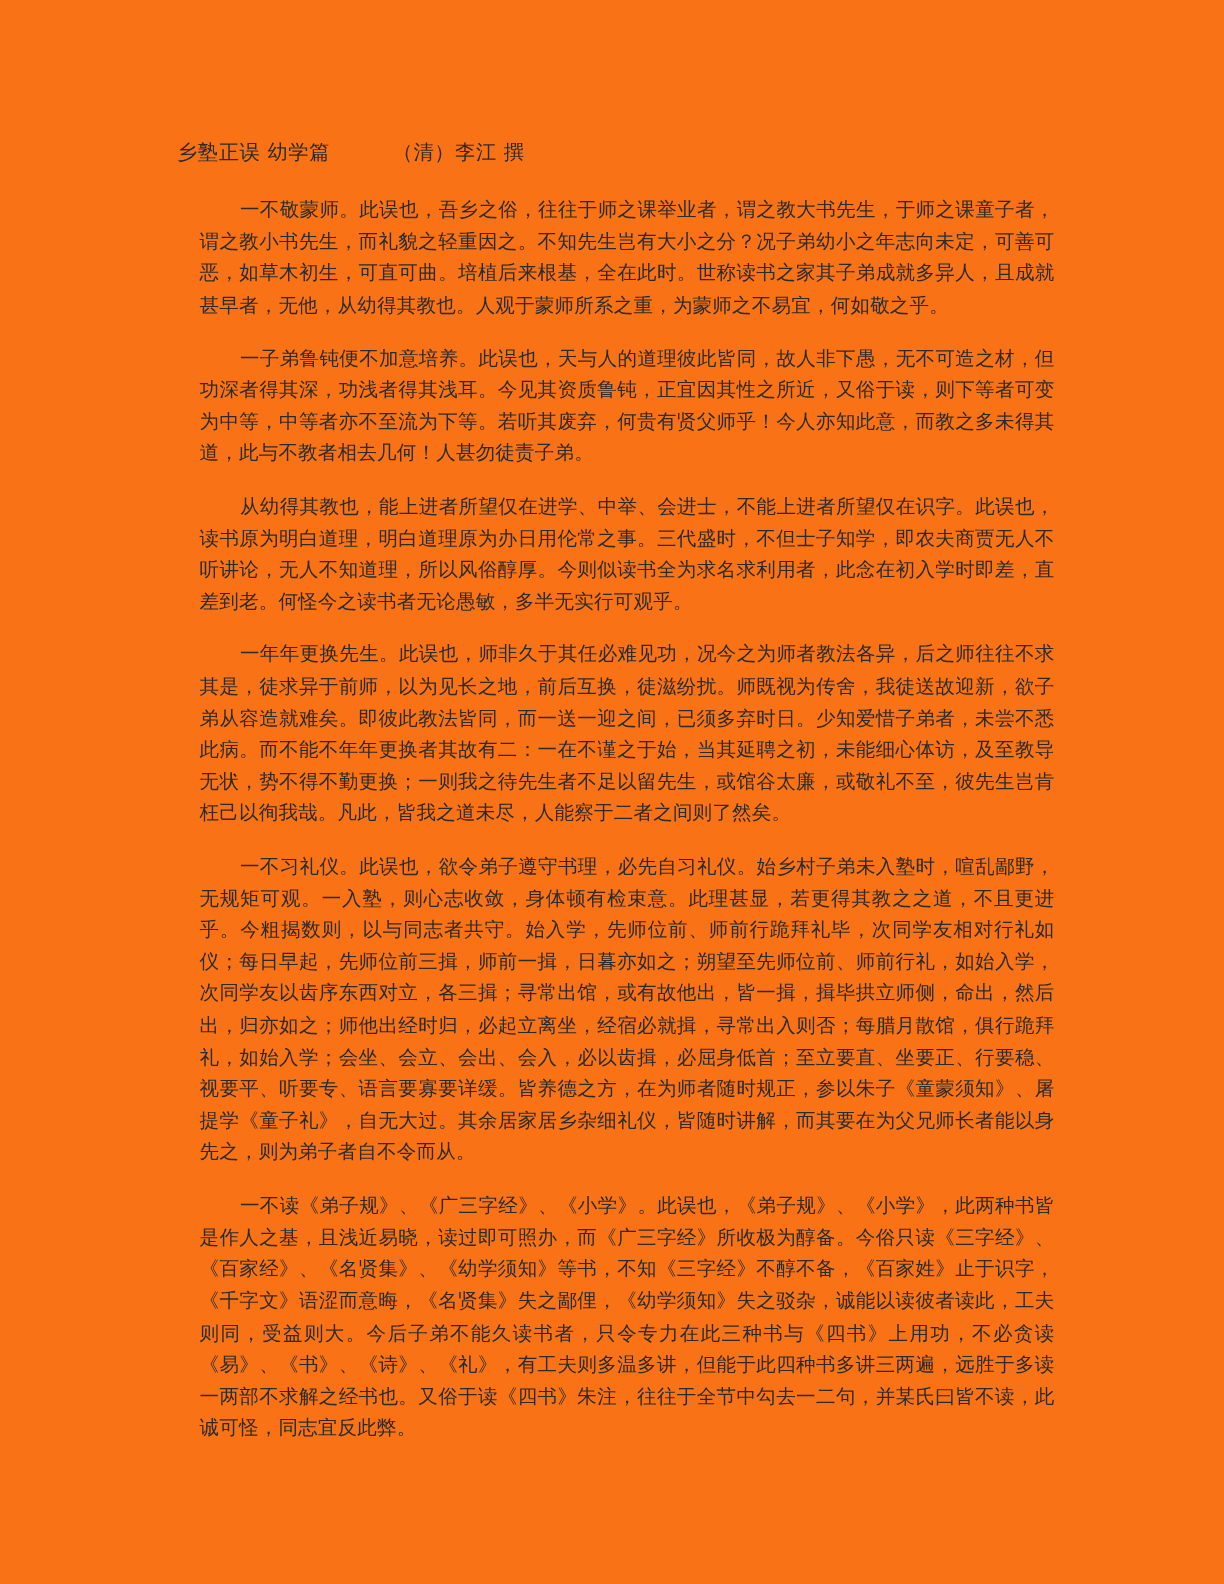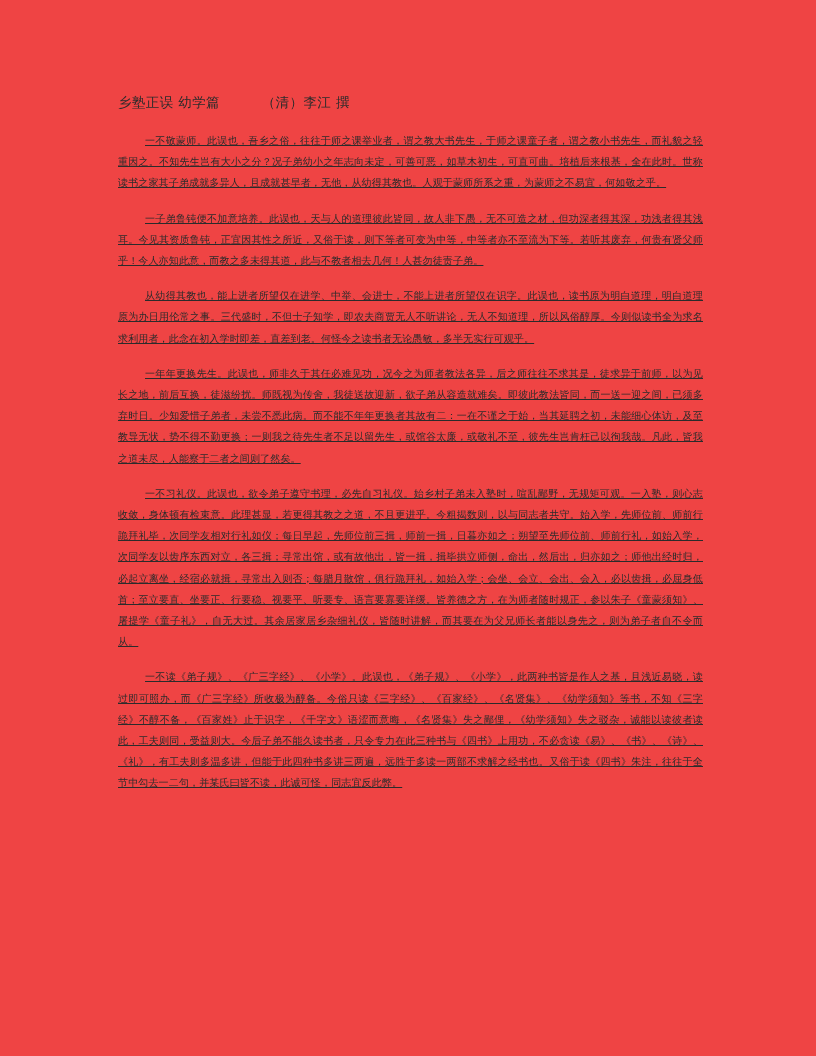"乡塾正误 幼学篇 （清）李江 撰" .page { background: #ef4444 -> #f97316 }
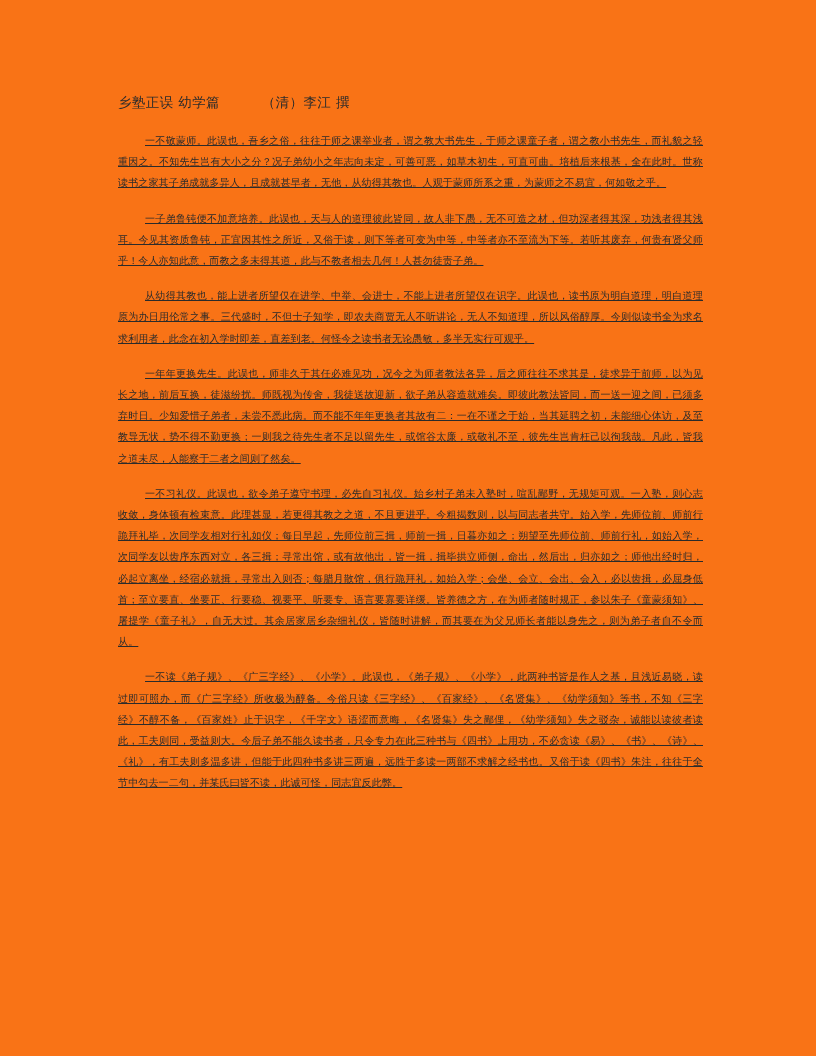"一不敬蒙师。此误也，吾乡之俗，往往于师之课举业者，谓之教大书先生，于师之课童子者" .para { font-size: 10px -> 13px; margin: 0 0 14px 0 -> 0 0 14px 15px; text-decoration: underline -> none }
